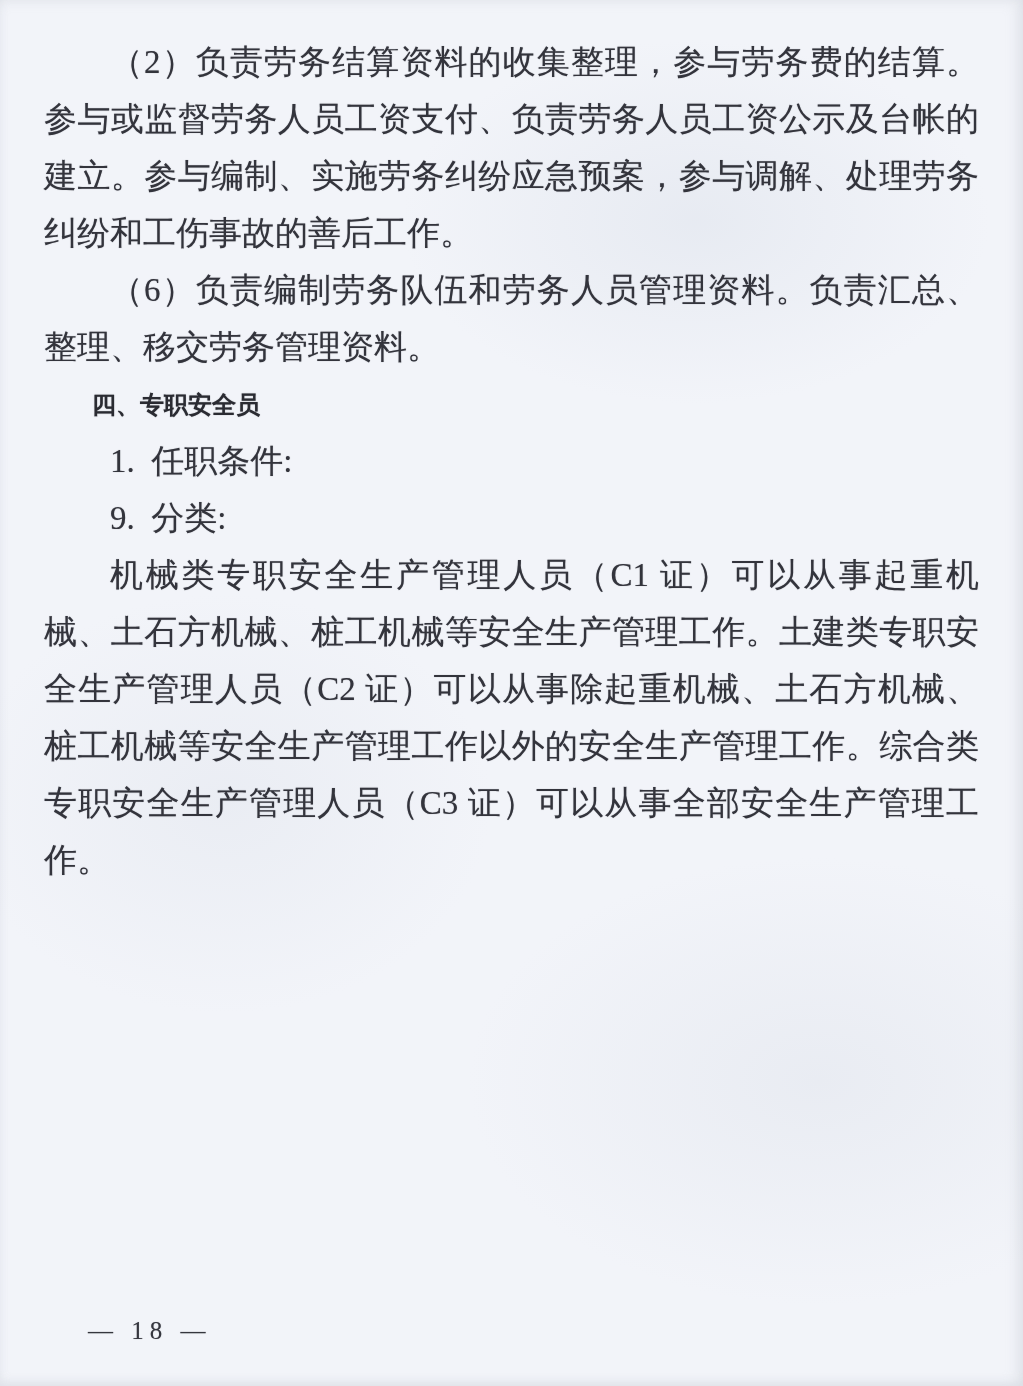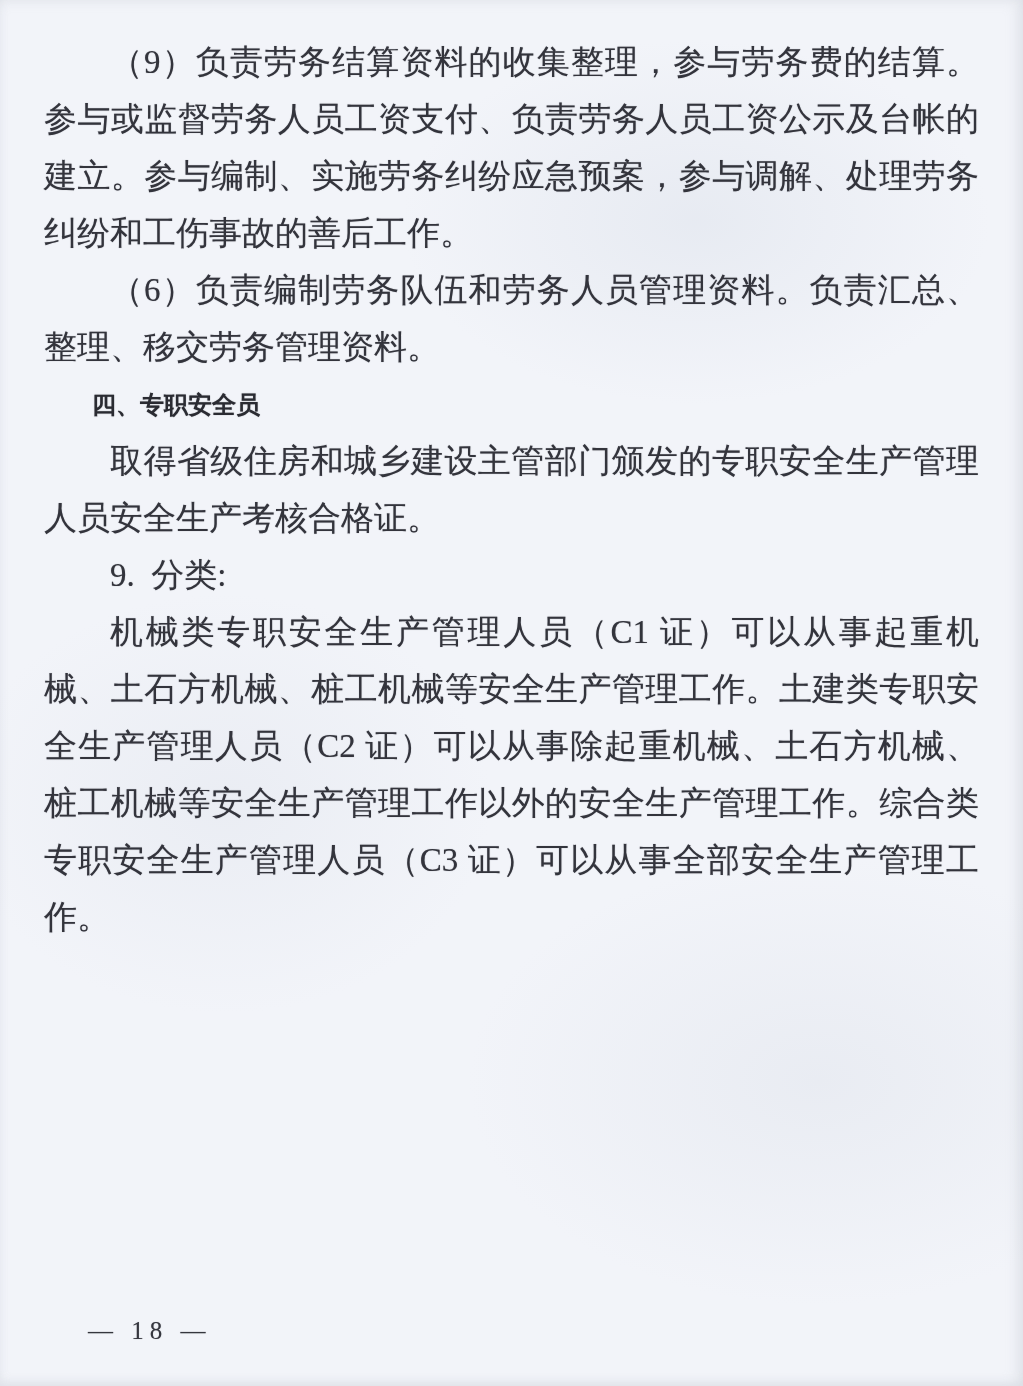"（9）负责劳务结算资料的收集整理，参与劳务费的结算。参与或监督劳务人员工资支付、" p.para { text: 9 -> 2 }
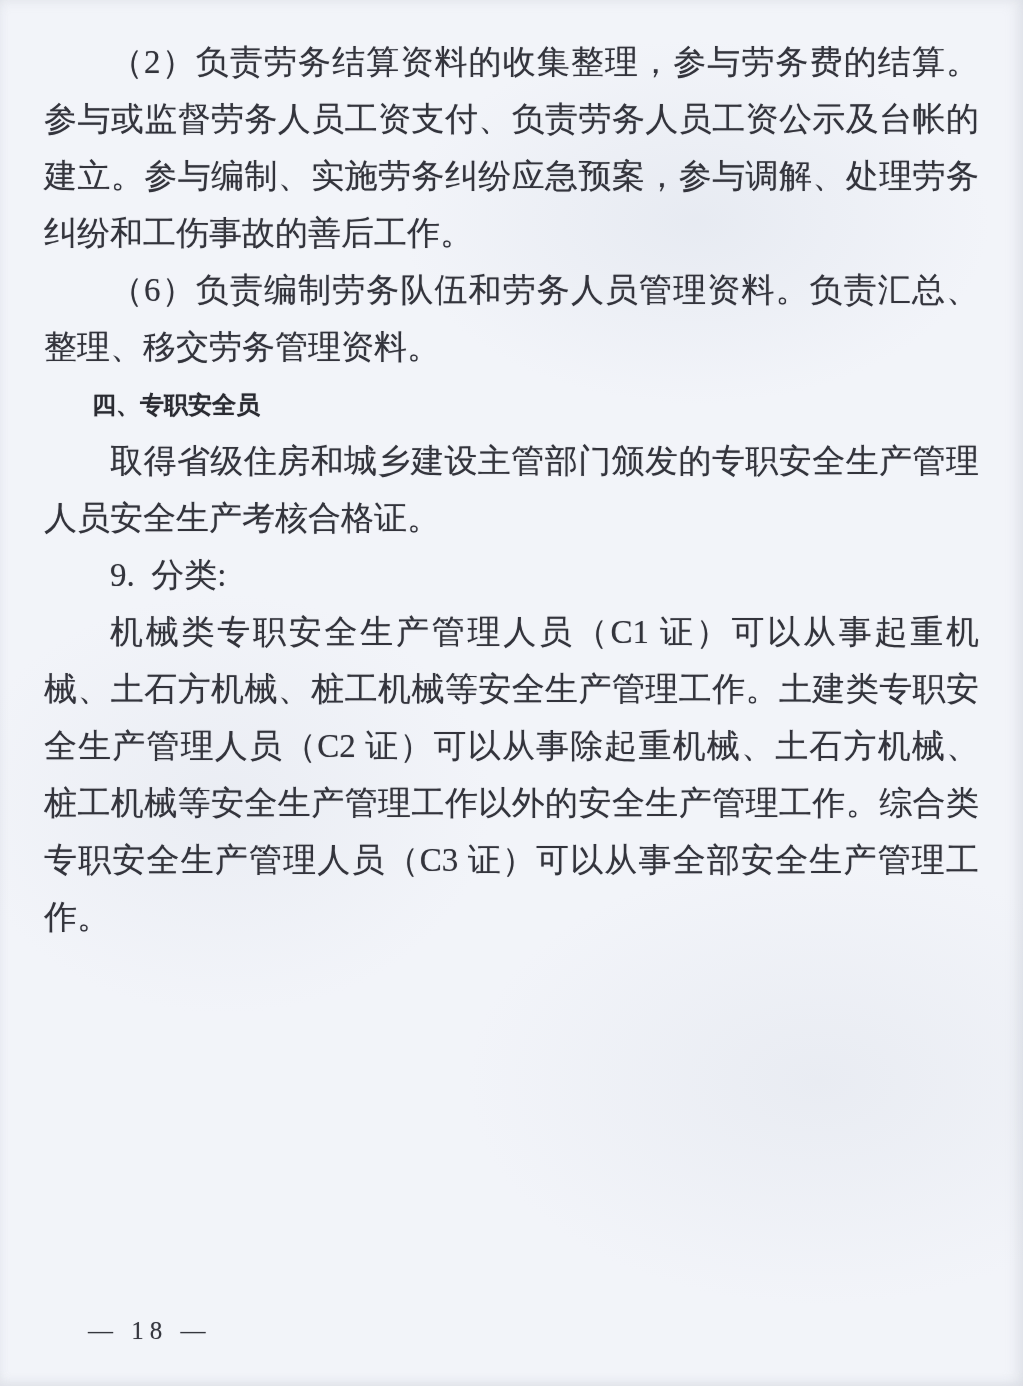"1. 任职条件:" p.para { html: none -> <p>1. 任职条件:</p> }
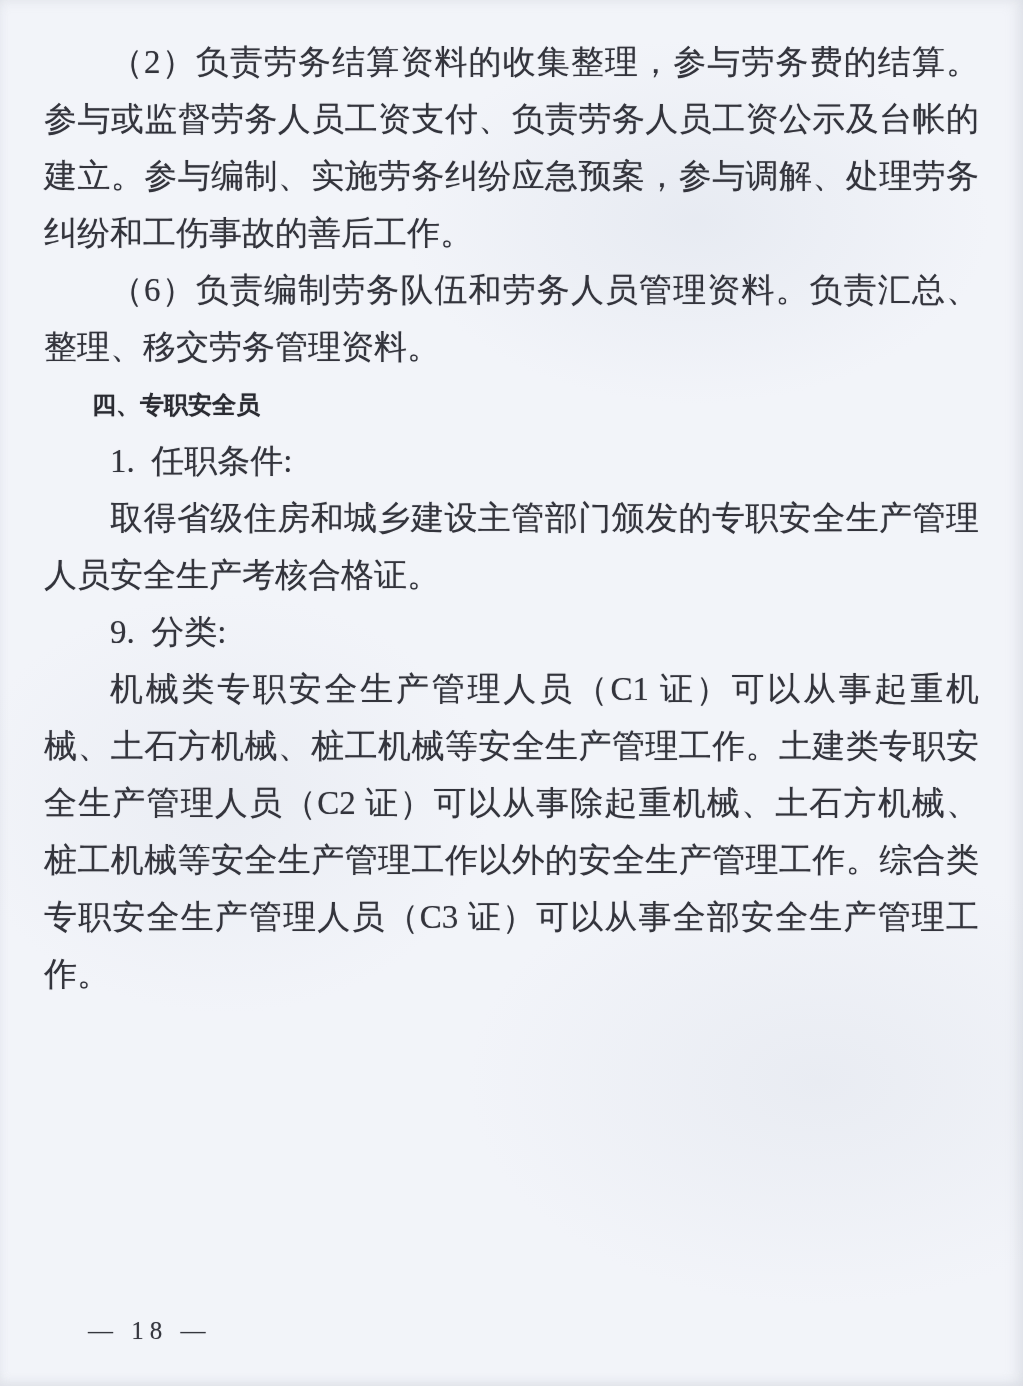"取得省级住房和城乡建设主管部门颁发的专职安全生产管理人员安全生产考核合格证。" p.para { html: <p>取得省级住房和城乡建设主管部门颁发的专职安全生产管理人员安全生产考核合格证。</p> -> none }
